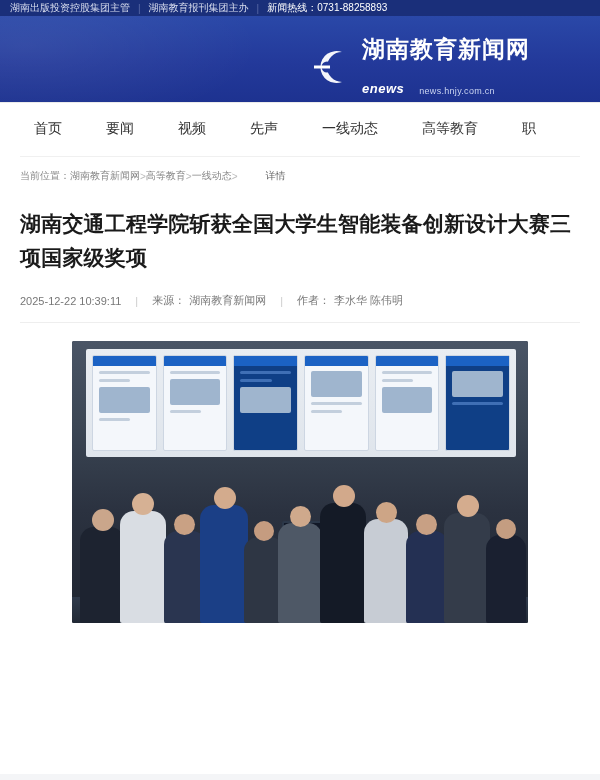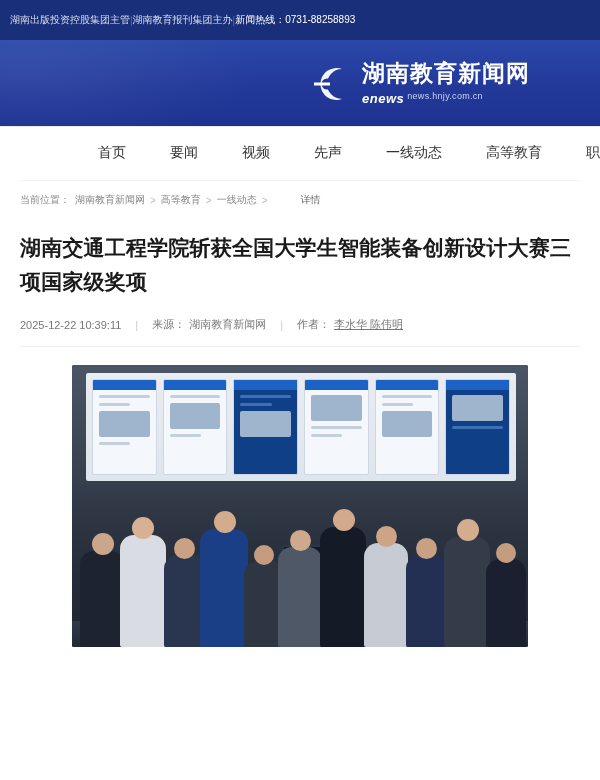"湖南出版投资控股集团主管" .topbar { gap: none -> 8px; height: 40px -> 16px }
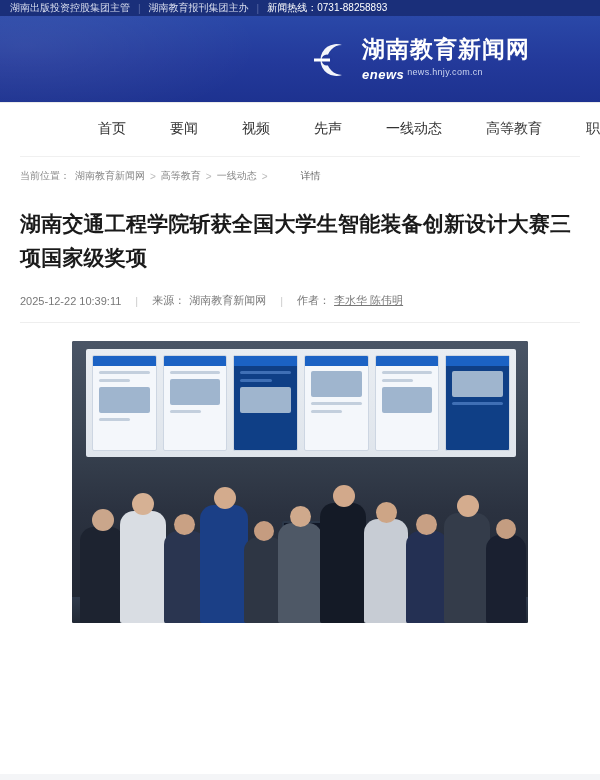"enews" .logo-sub { align-items: flex-start -> flex-end; gap: 3px -> 15px; margin-top: 6px -> 20px }
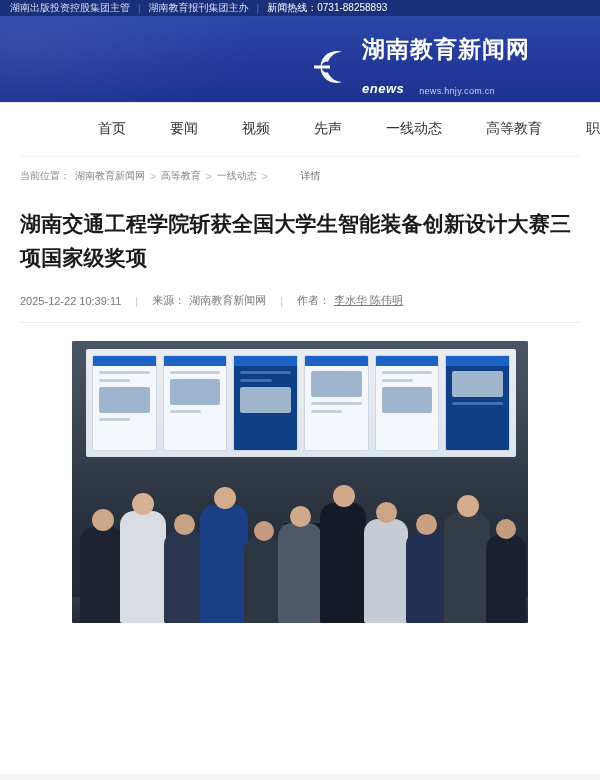"首页" .nav { justify-content: flex-end -> none }
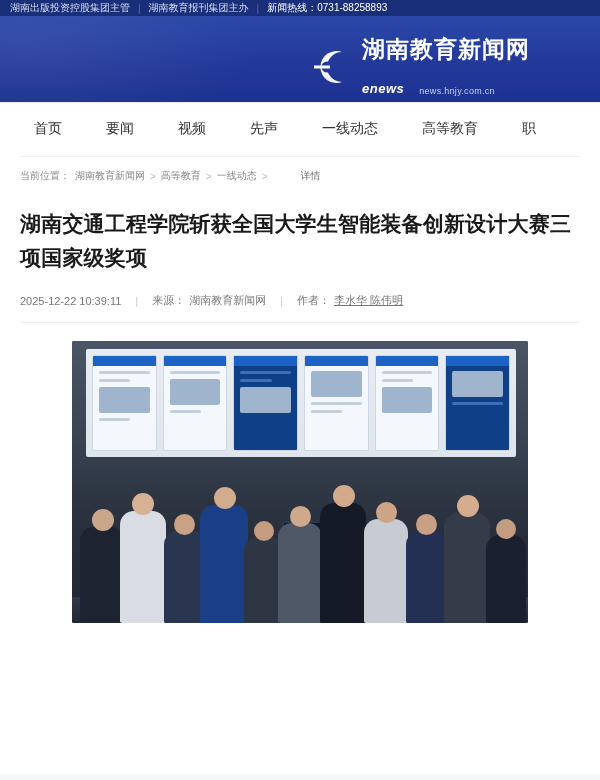"当前位置：" .crumbwrap { gap: 5px -> none }
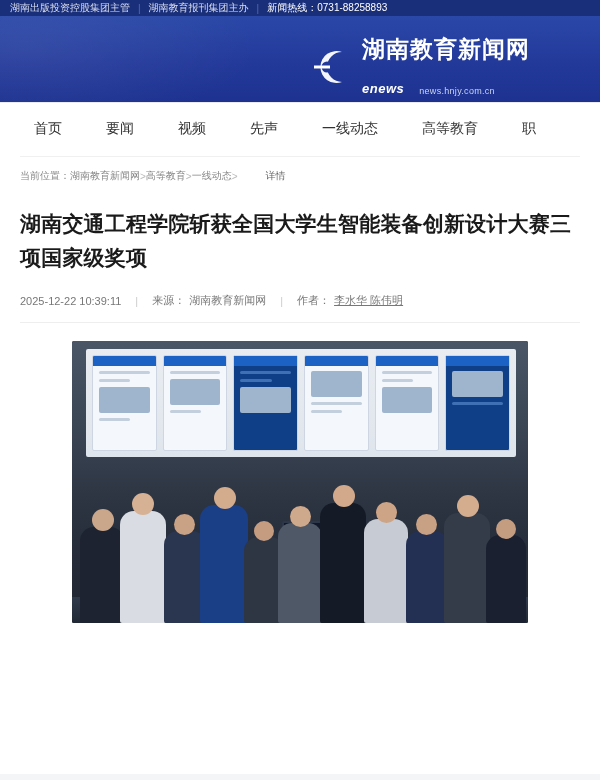"李水华 陈伟明" span { text-decoration: underline -> none }
